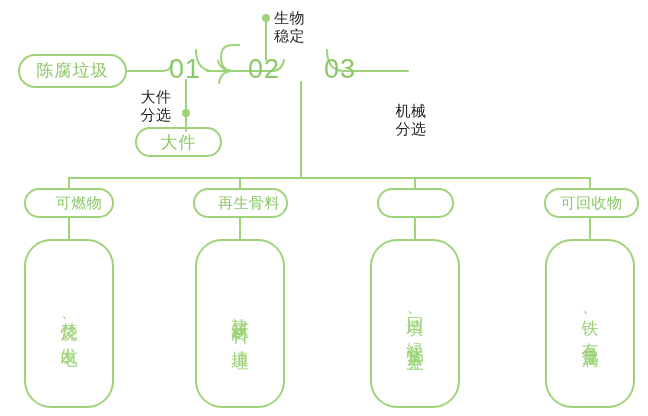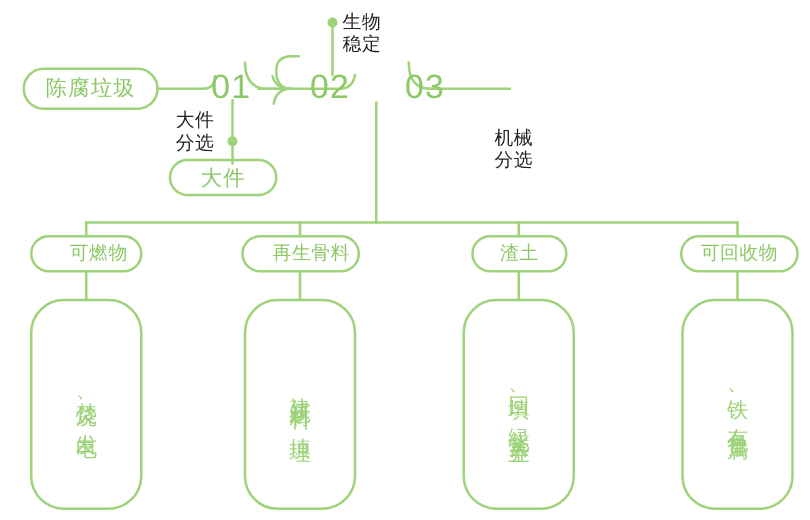"渣土" div.lbl { html: <div>渣土</div> -> none }
